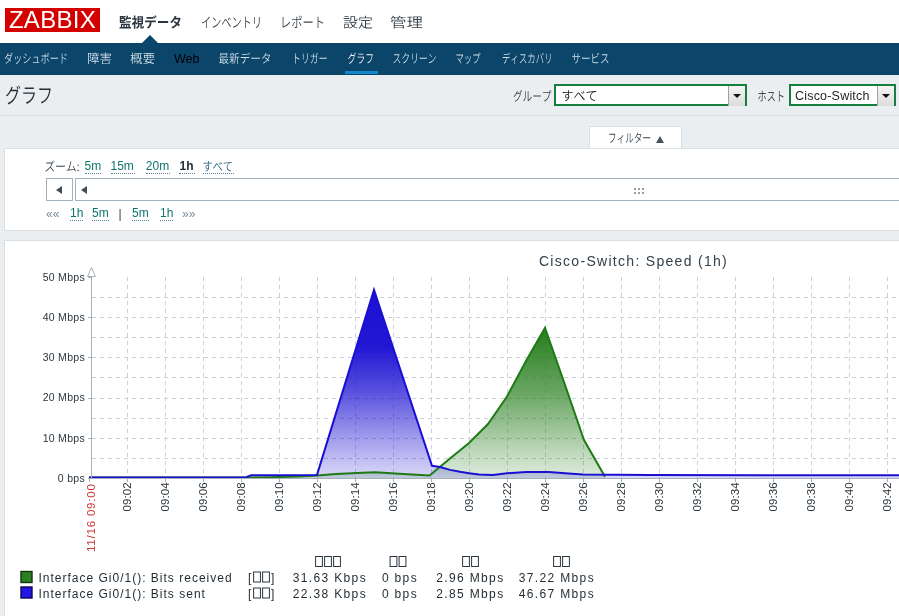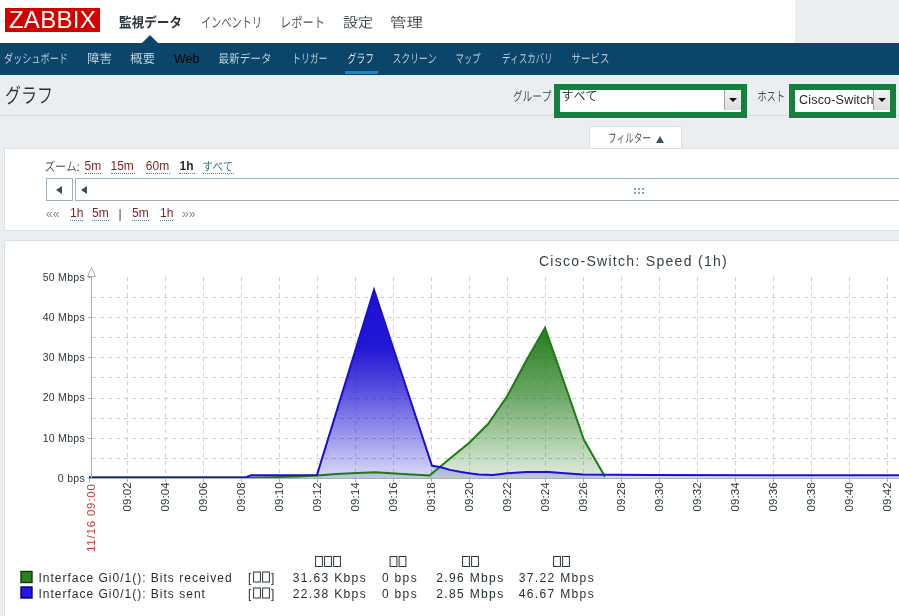"ZABBIX" #topbar { width: 795px -> 899px }
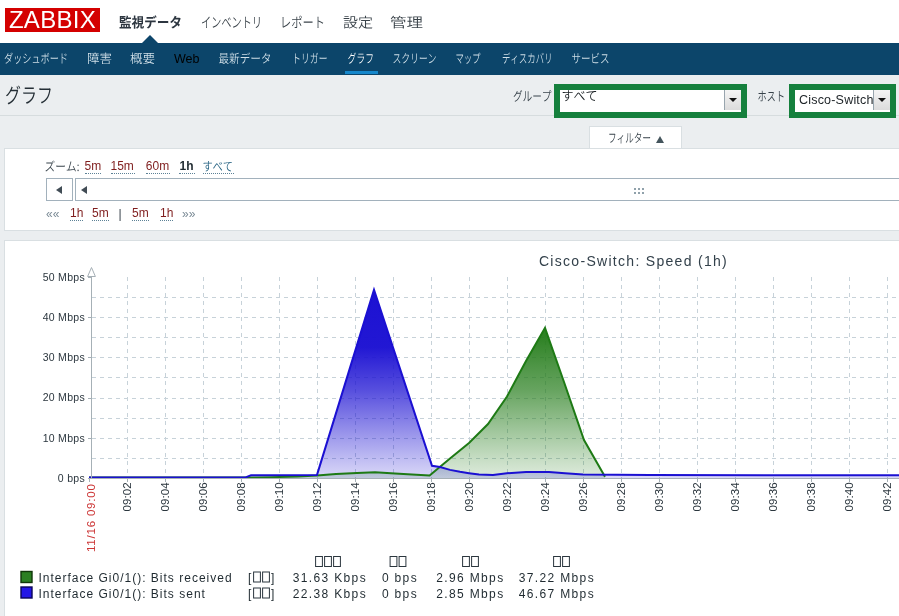"Cisco-Switch" .combo { border: 6px solid #15803d -> 2px solid #15803d; height: 34px -> 22px }
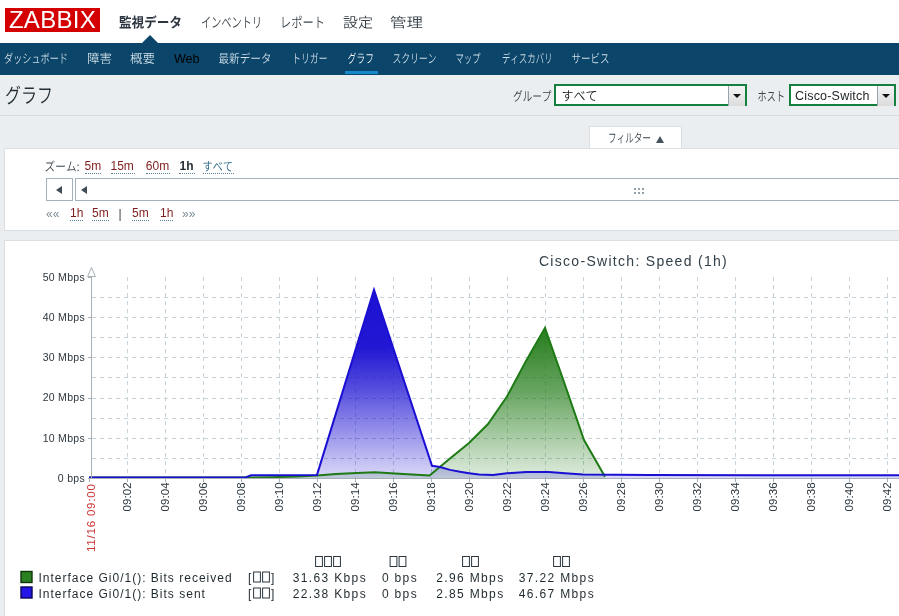"5m" .zlink { color: #7f1d1d -> #0f766e }
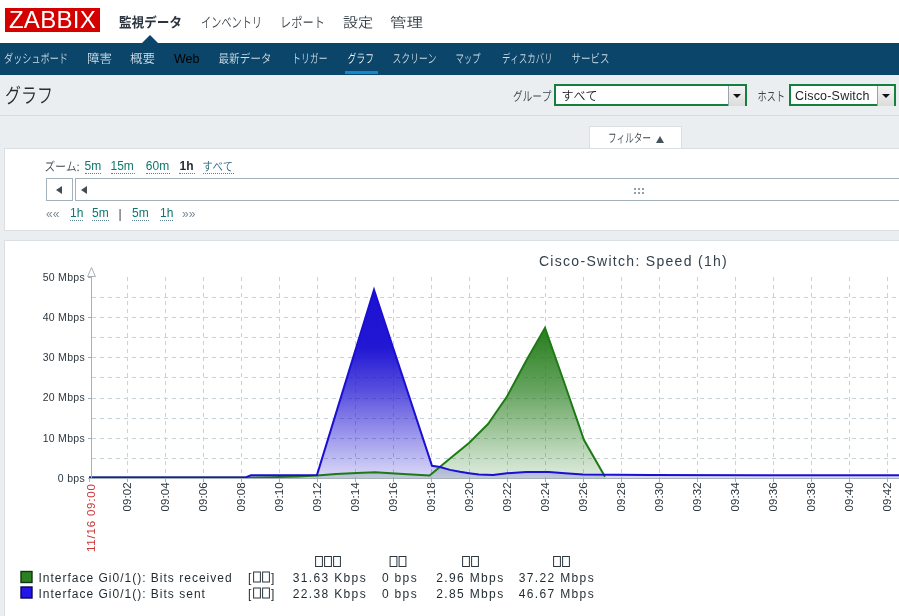"60m" div.zlink { text: 60m -> 20m }
